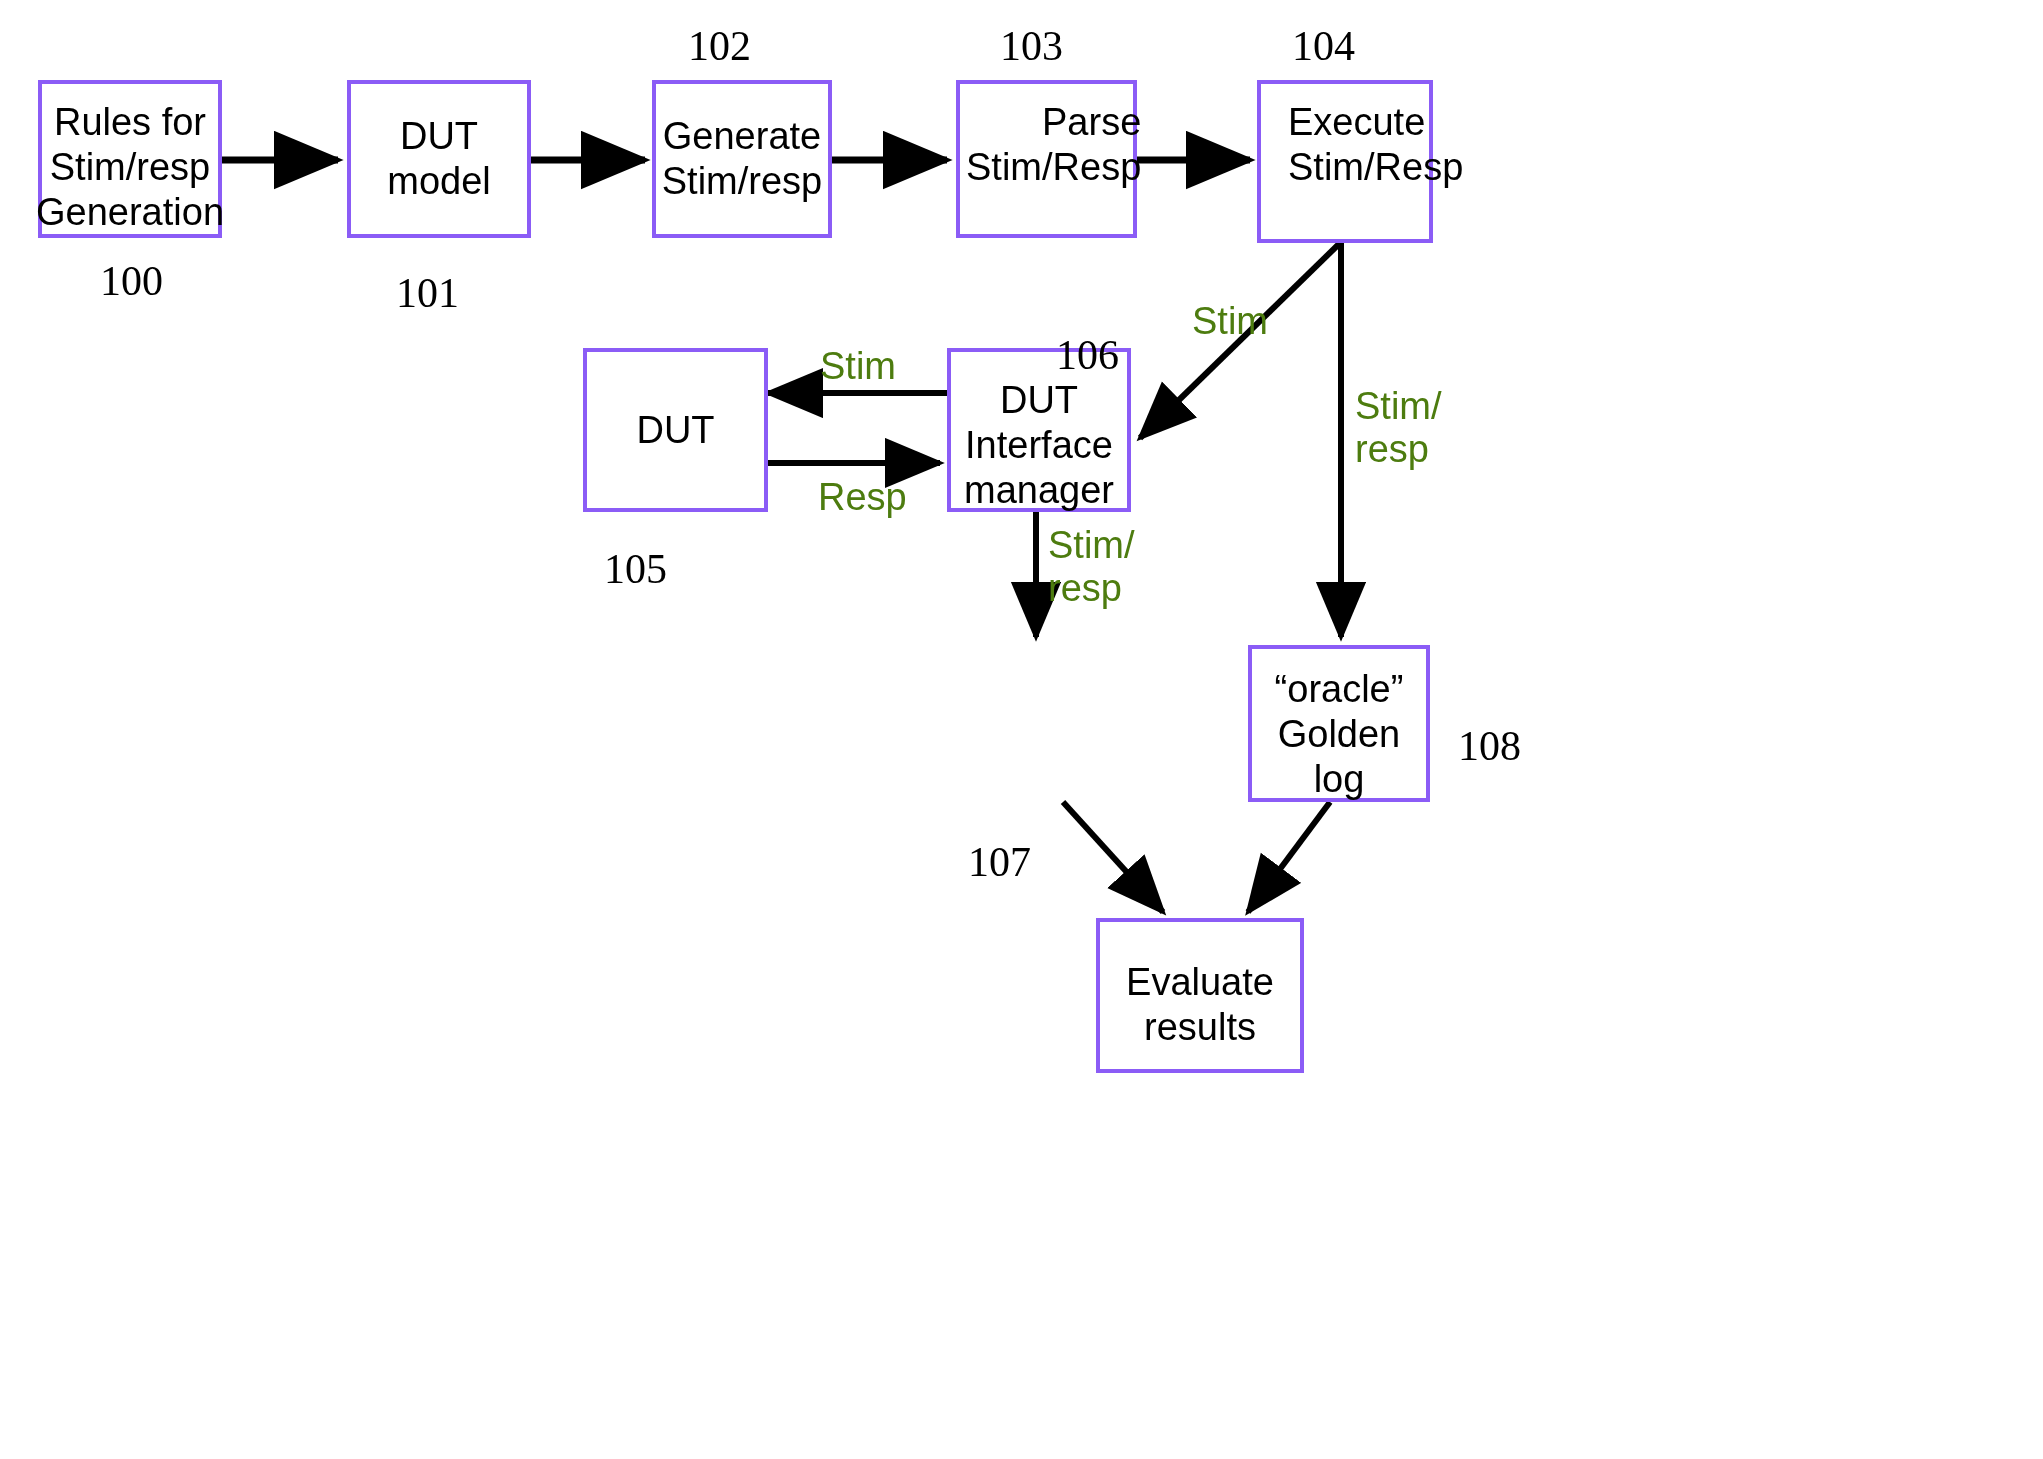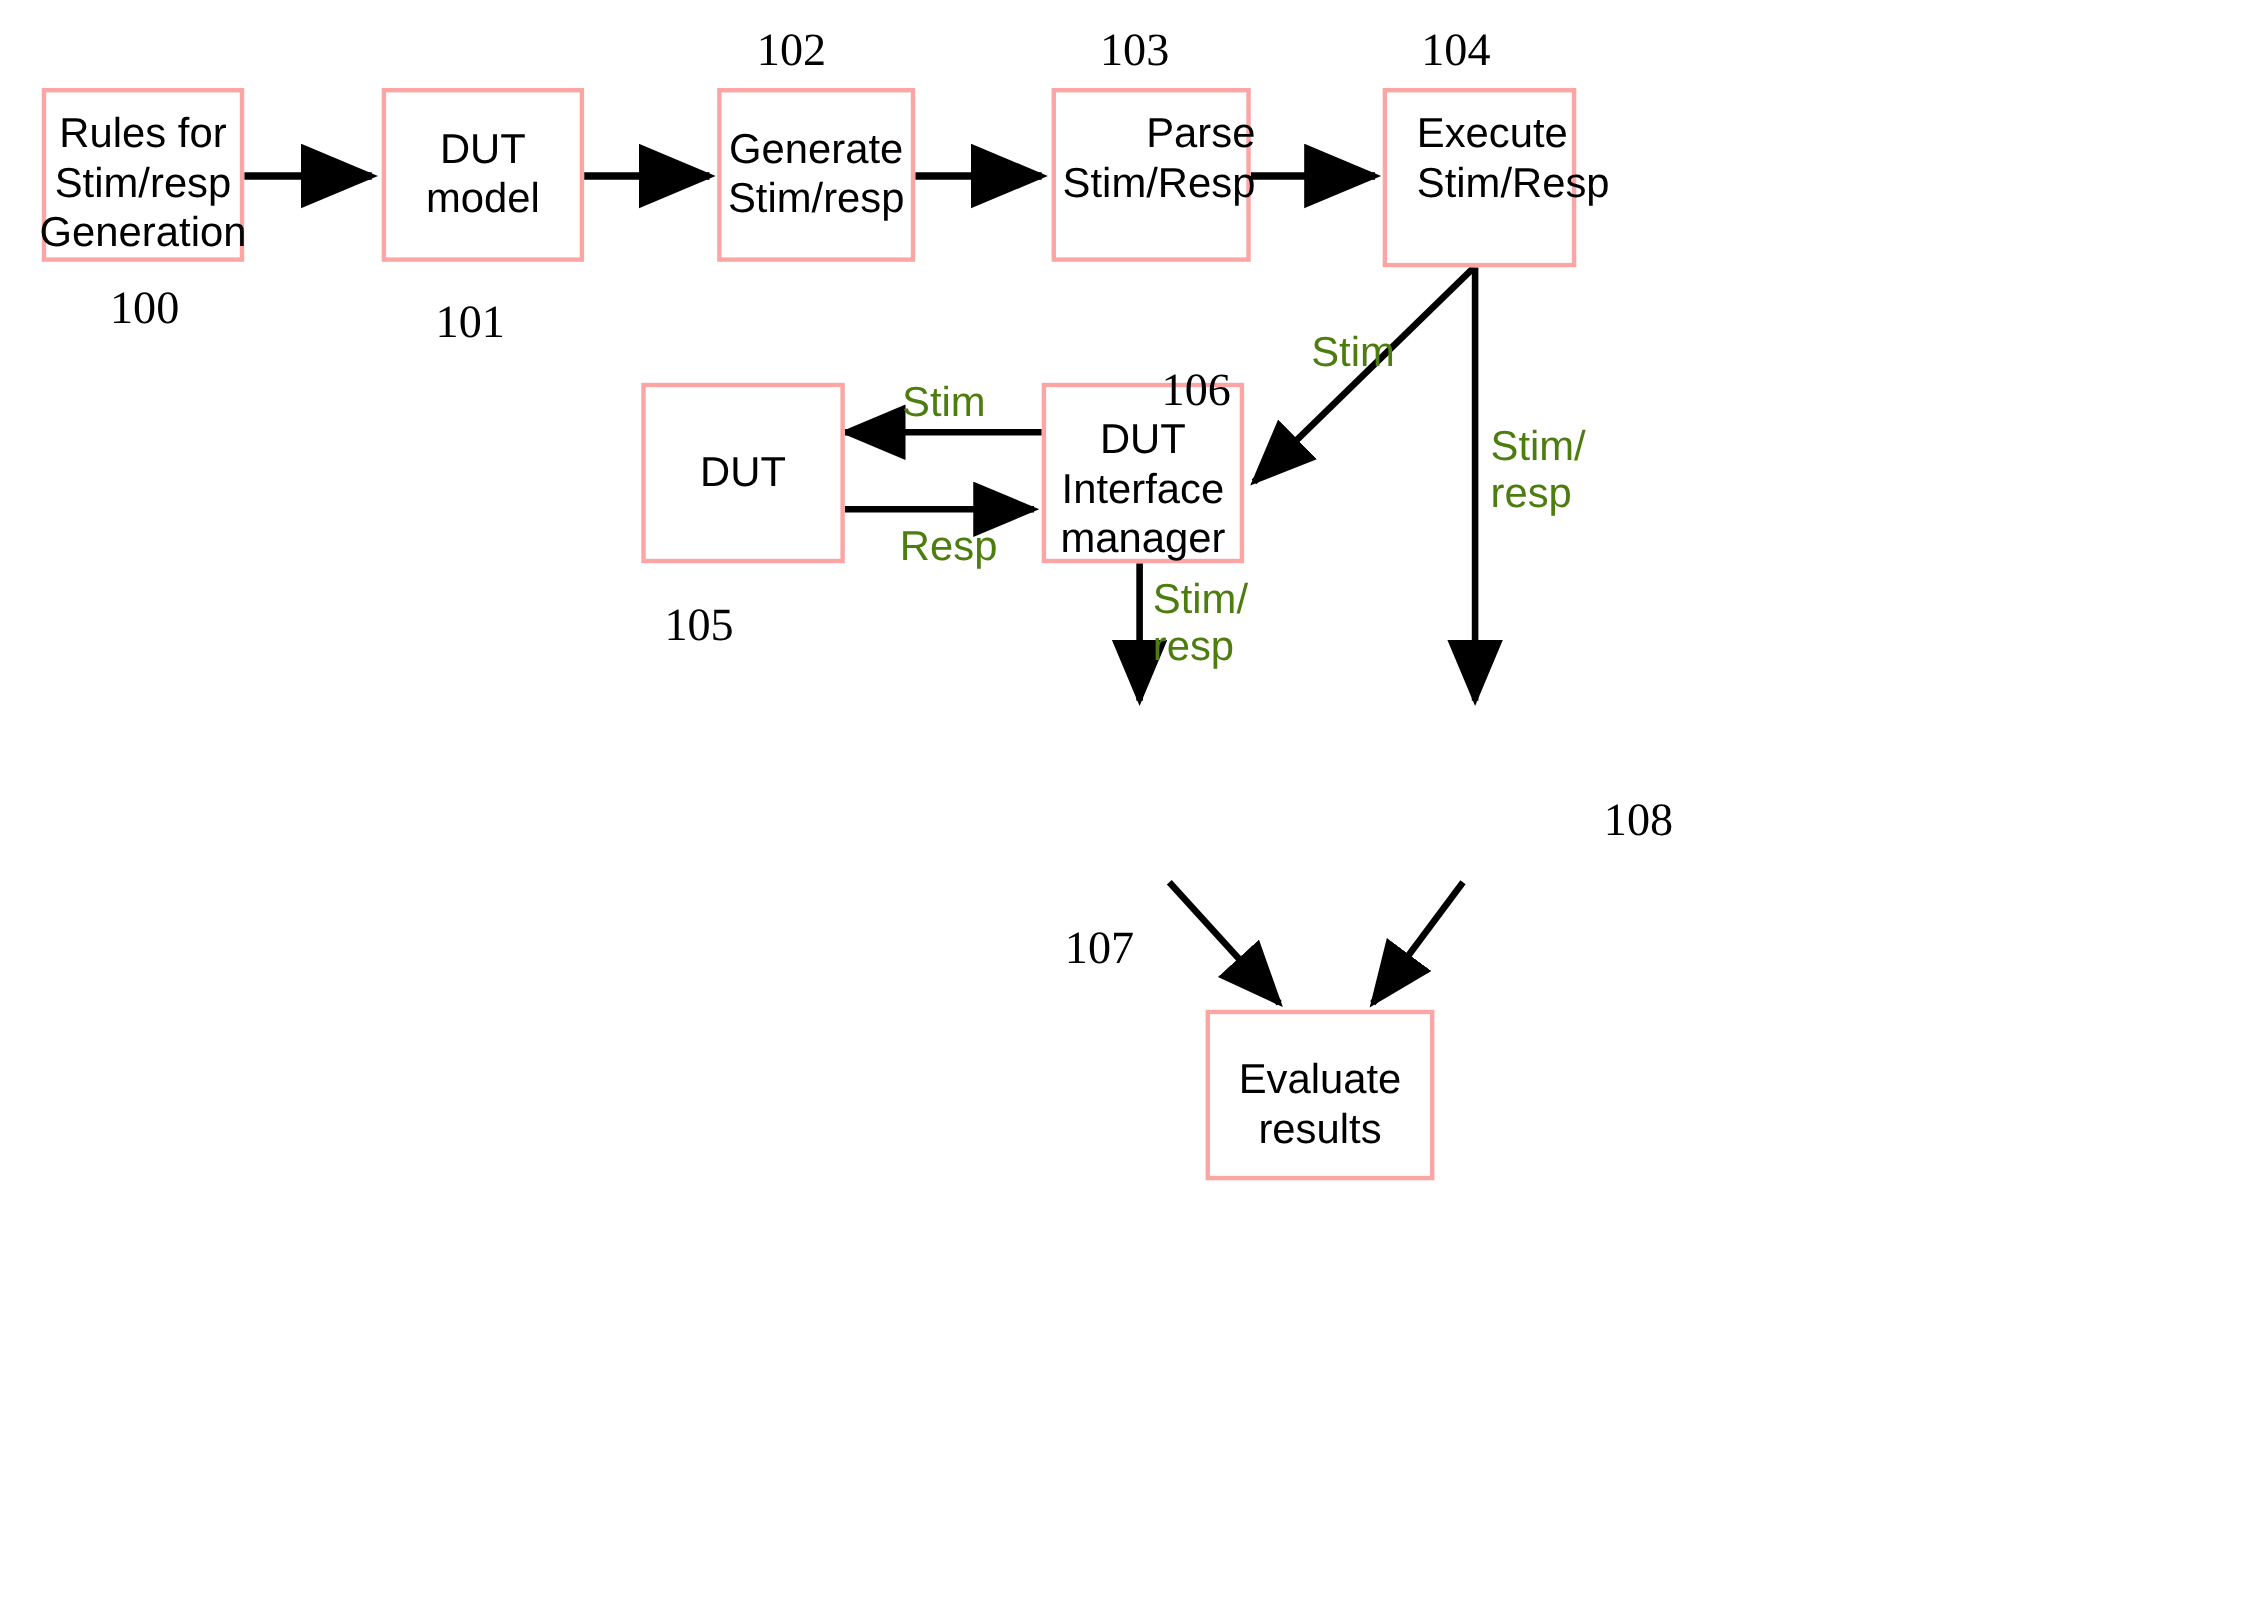"Rules for" .box { border: 4px solid #fca5a5 -> 4px solid #8b5cf6 }
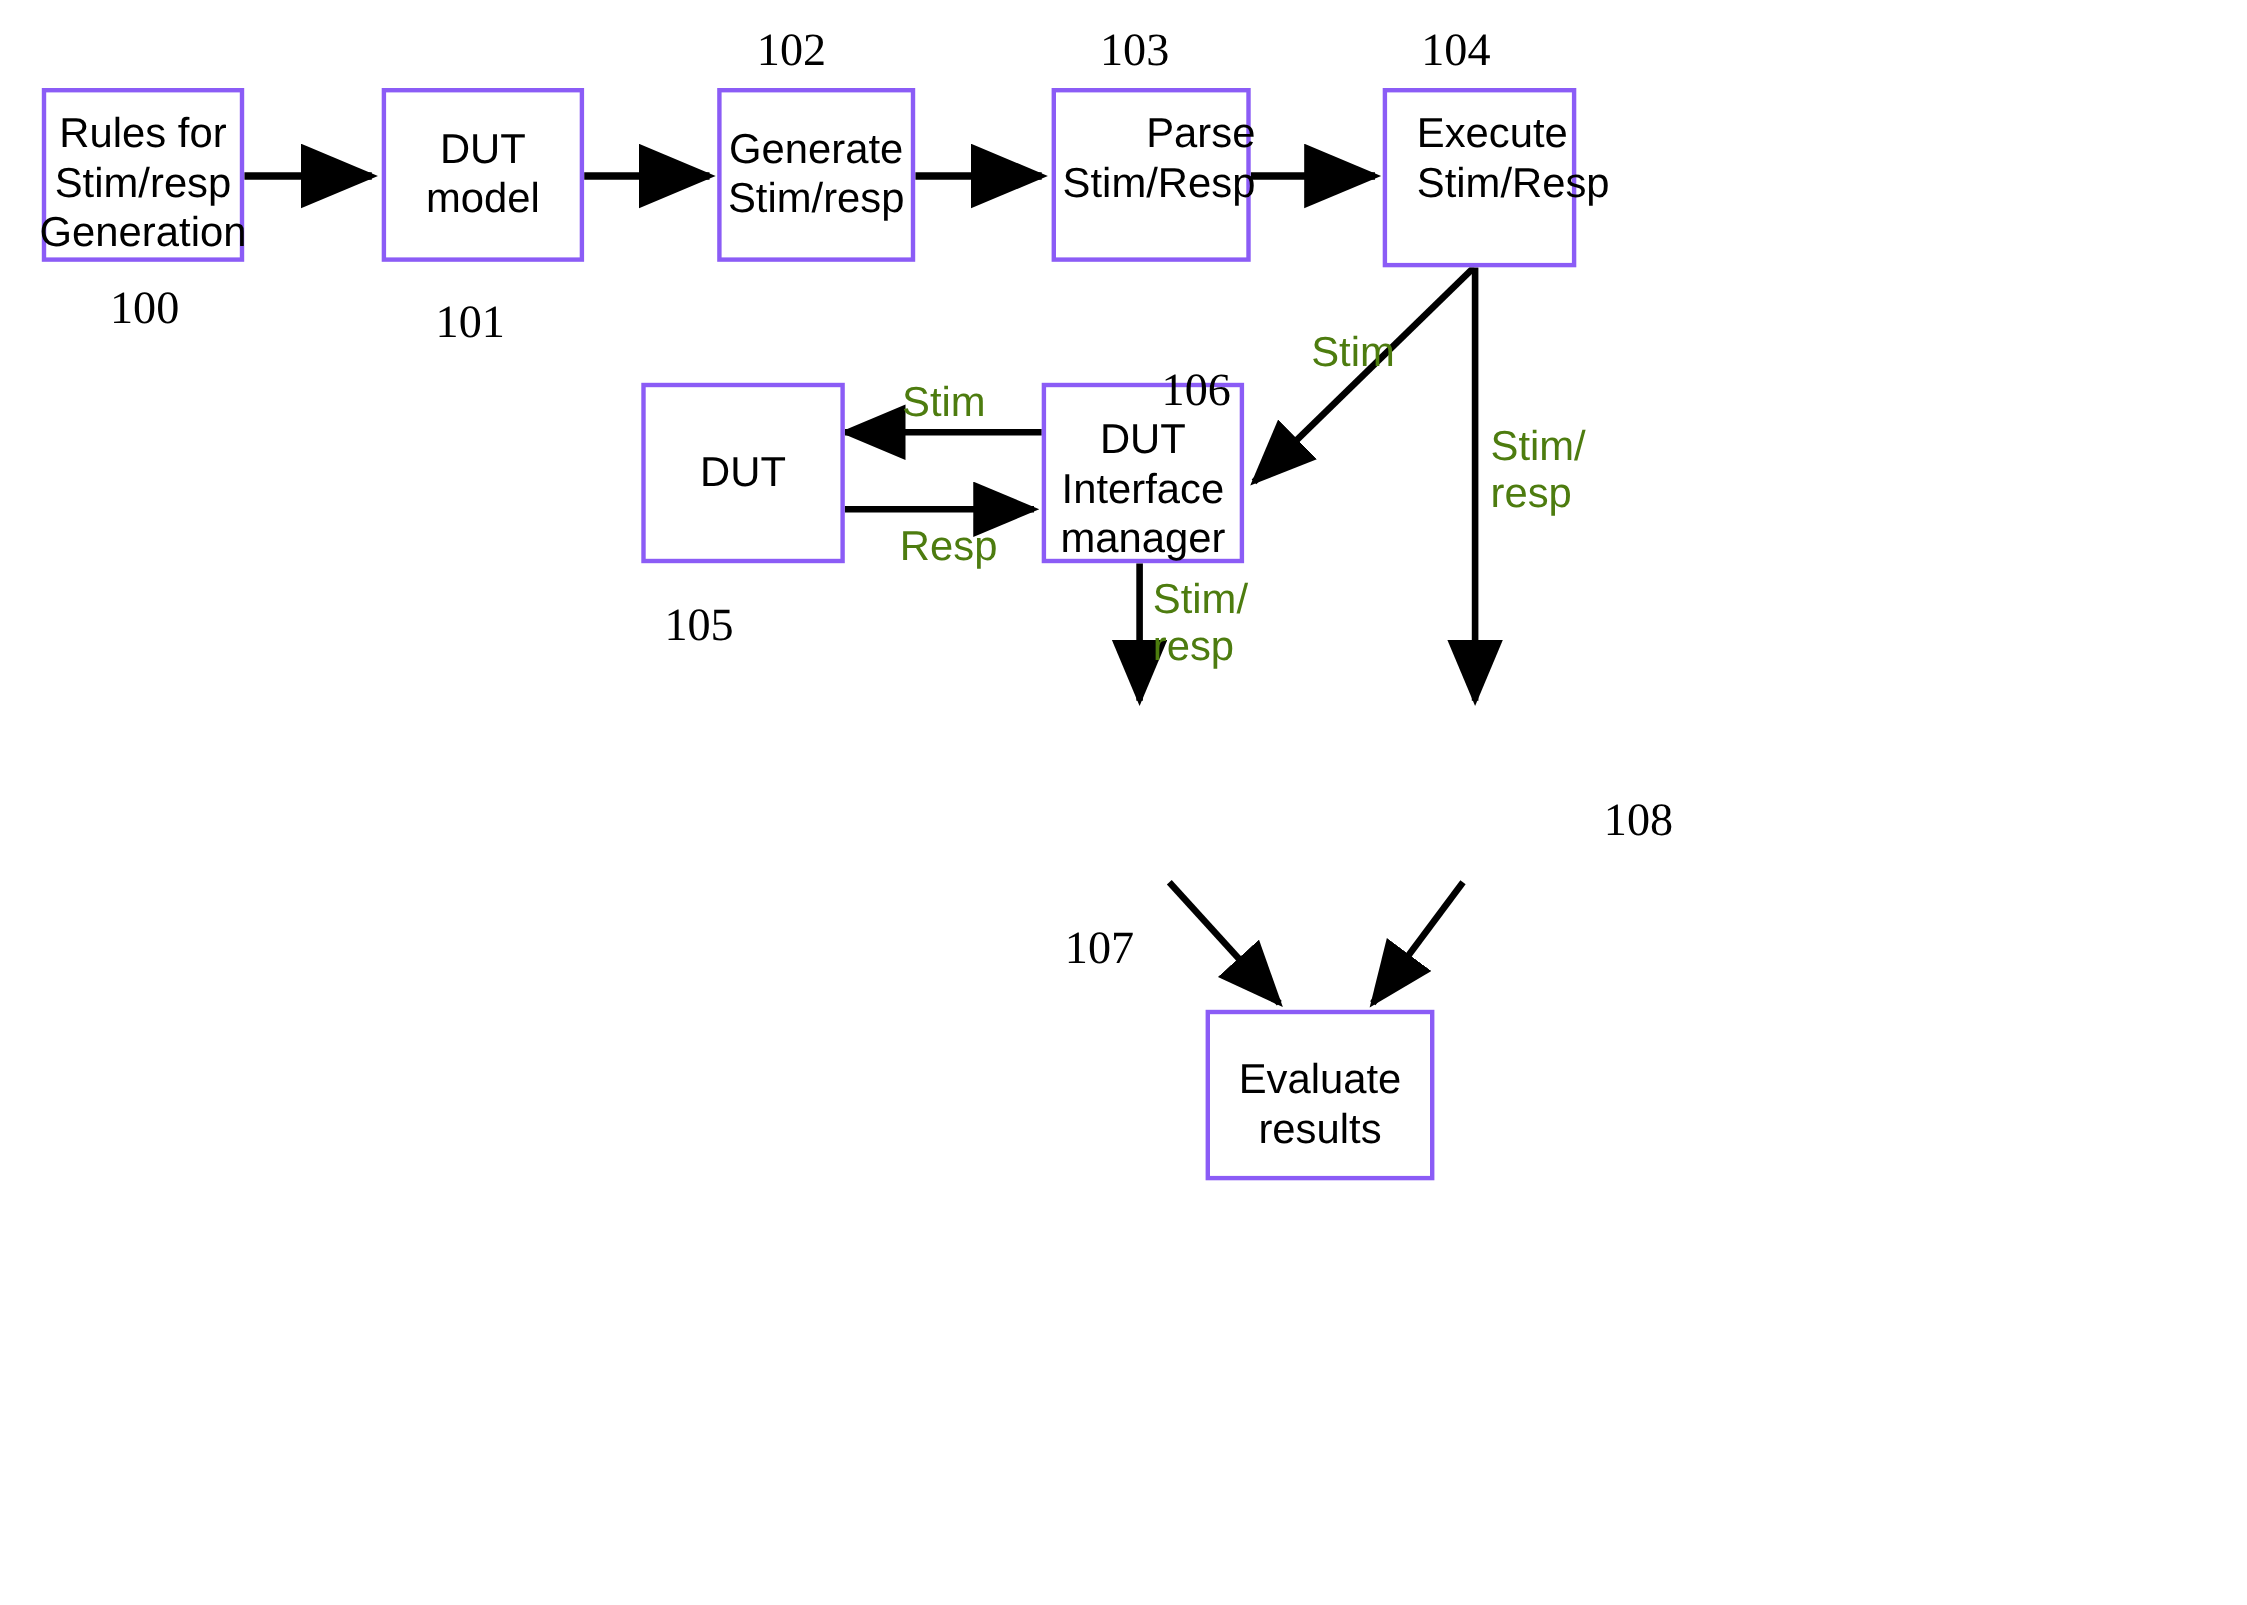"“oracle”" div.box { html: none -> <div> <span>“oracle” Golden log</span> </div> }
